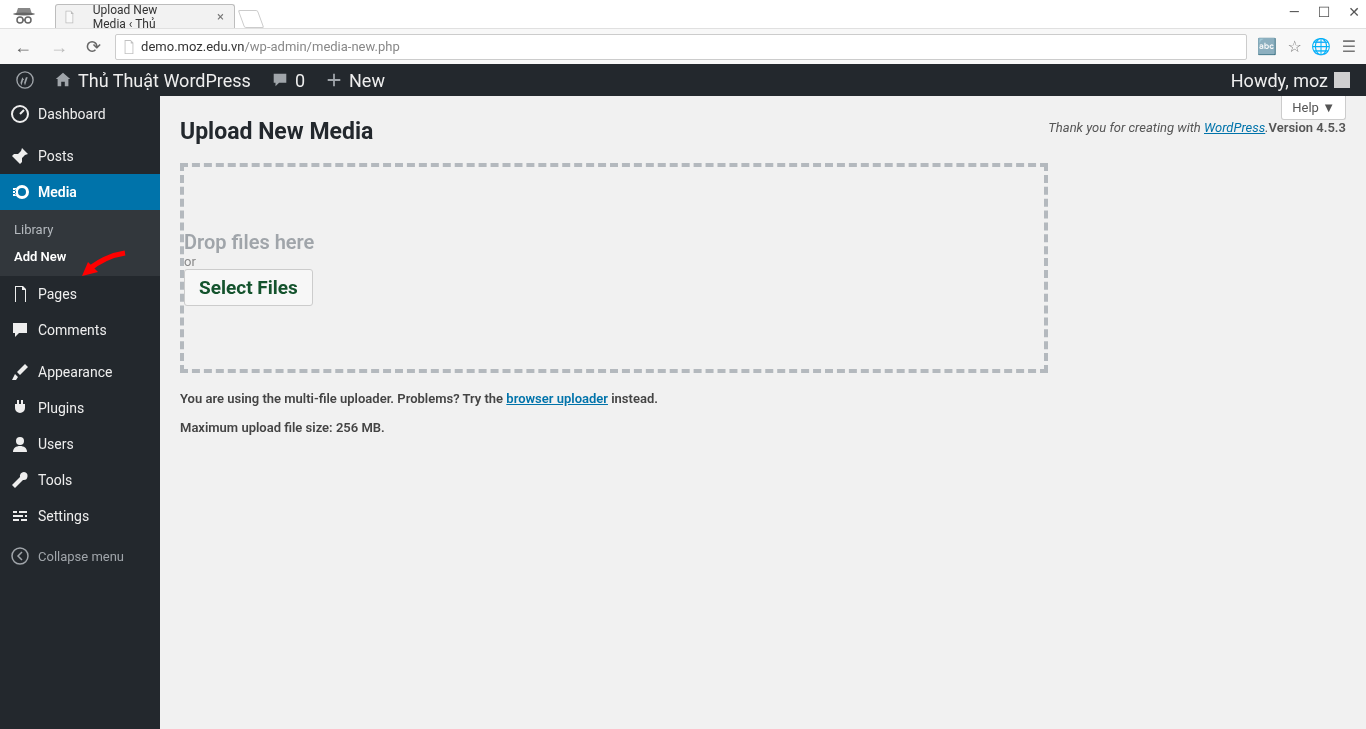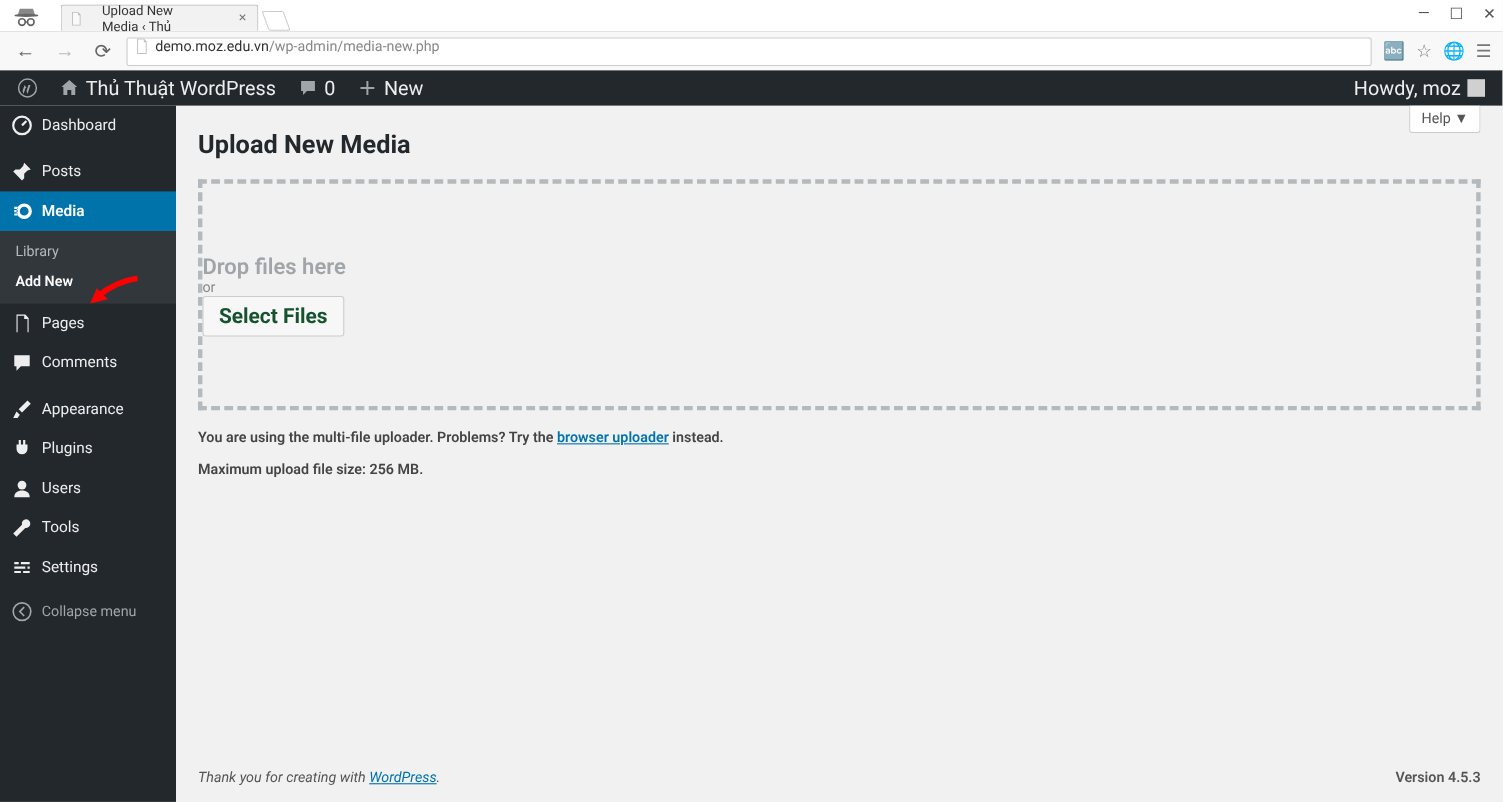"demo.moz.edu.vn" .url-box { align-items: none -> center }
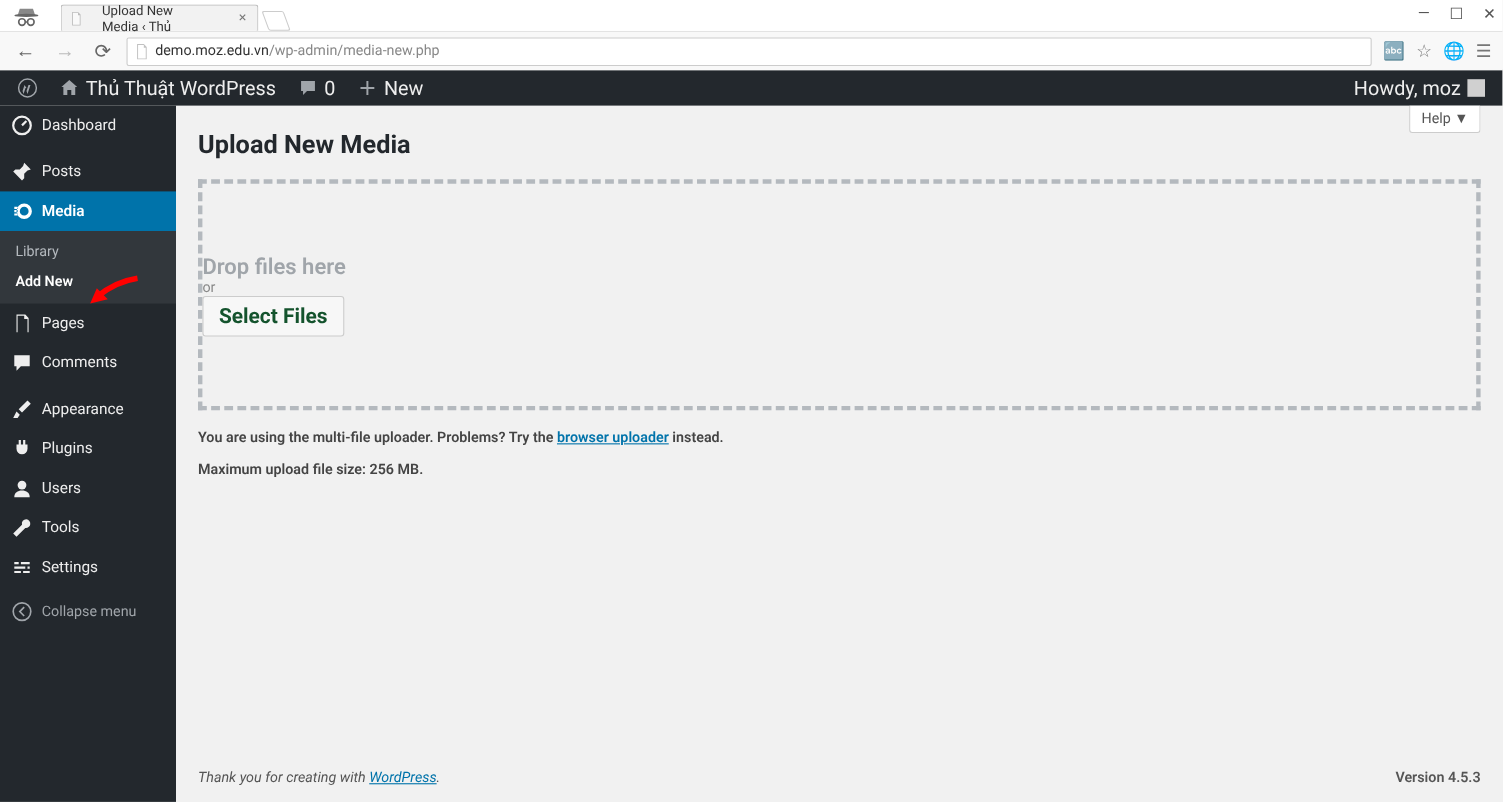"Help ▼" .content { flex-direction: column -> row }
